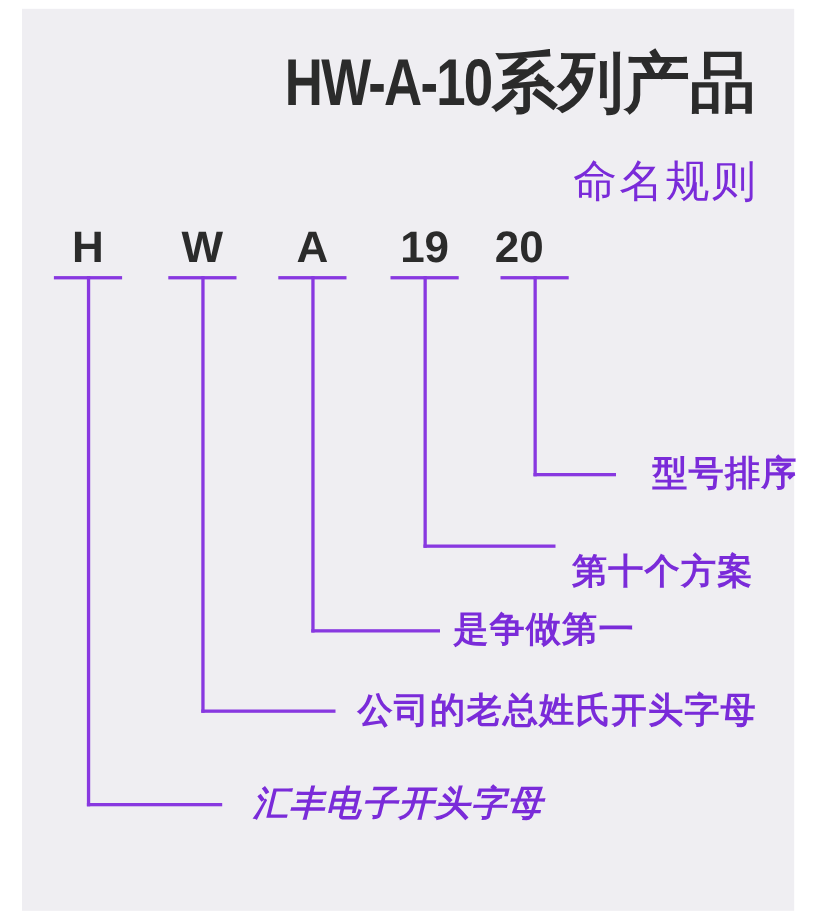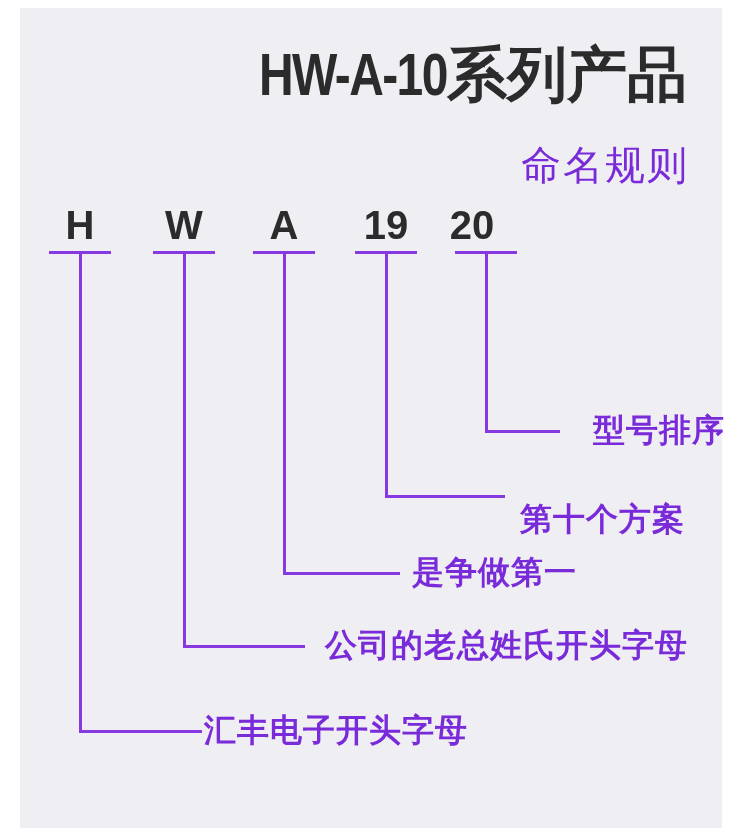"汇丰电子开头字母" .lb-h { font-style: none -> italic; left: 204px -> 230px }
